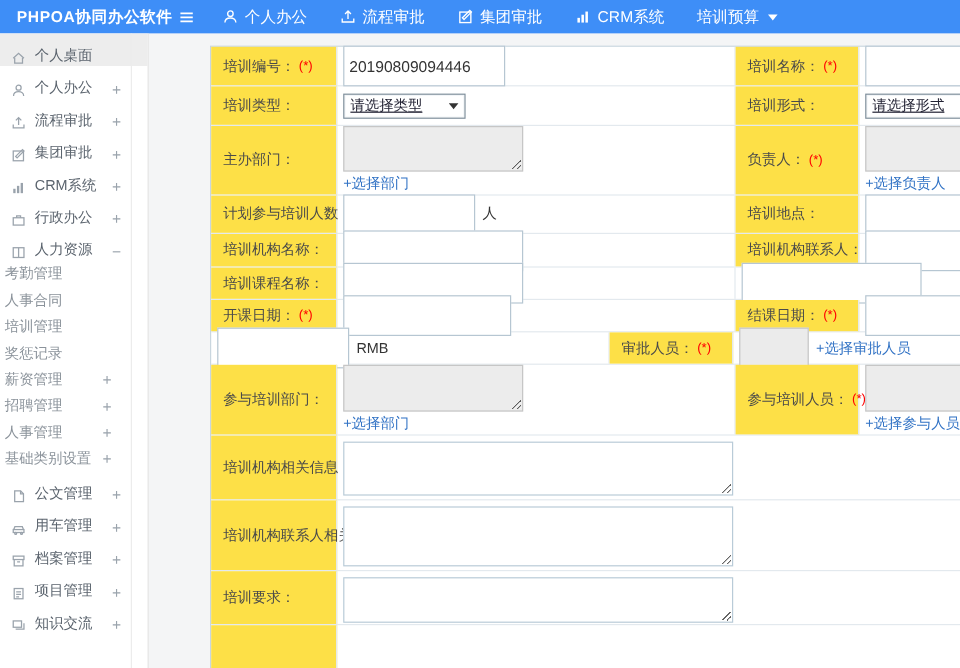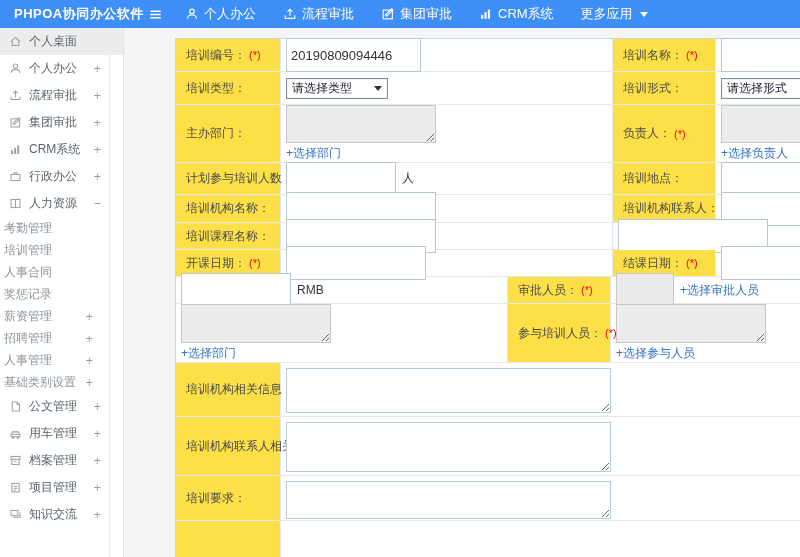"更多应用" span { text: 更多应用 -> 培训预算 }
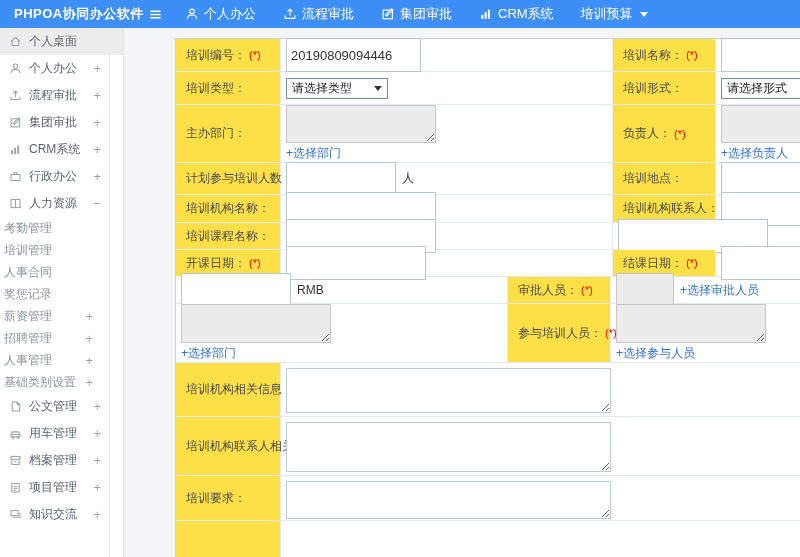"个人桌面" .side-item { align-items: center -> flex-end }
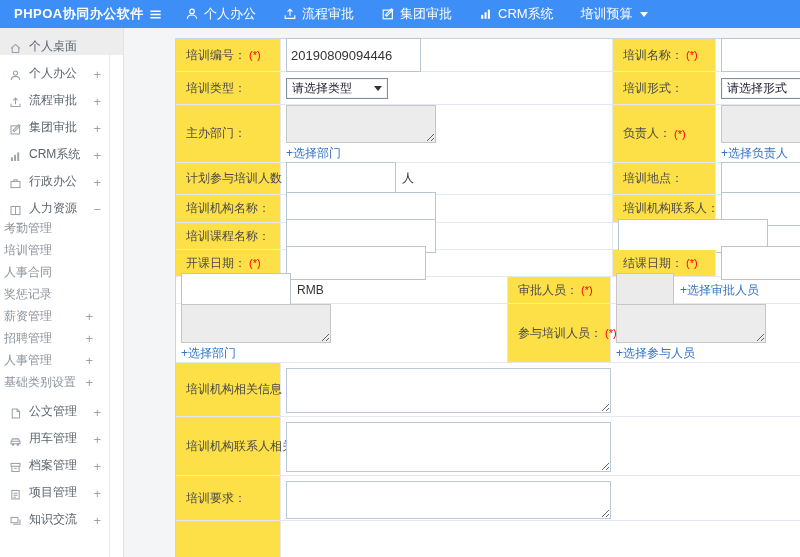"请选择类型" .sel { text-decoration: none -> underline }
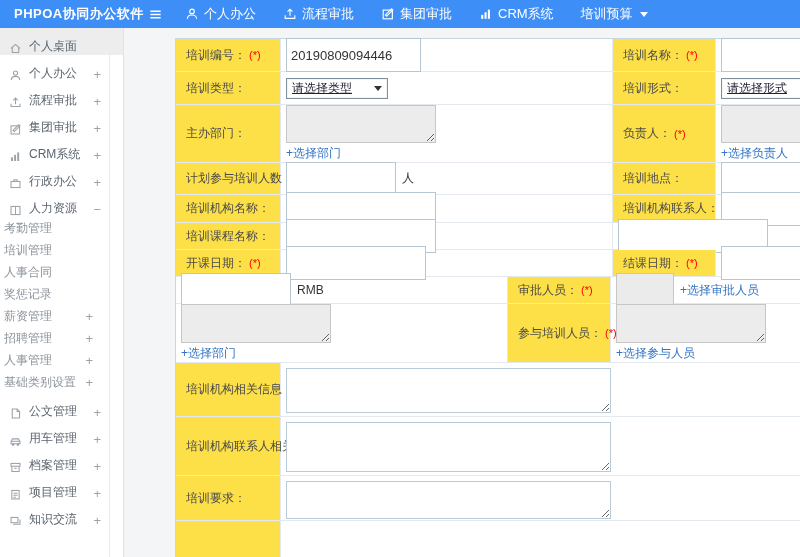"培训管理" div.sub-item { order: before "人事合同" -> after "人事合同" }
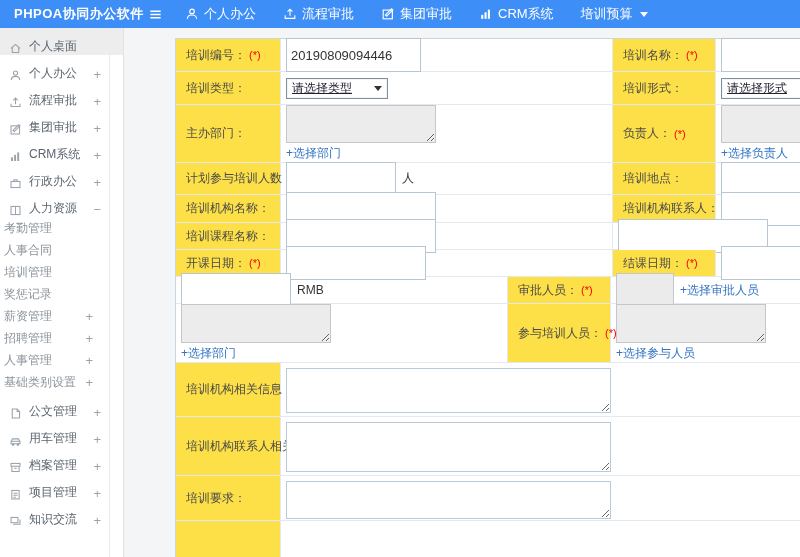"参与培训部门：" div.lcell { html: none -> <div> <span>参与培训部门：</span> </div> }
